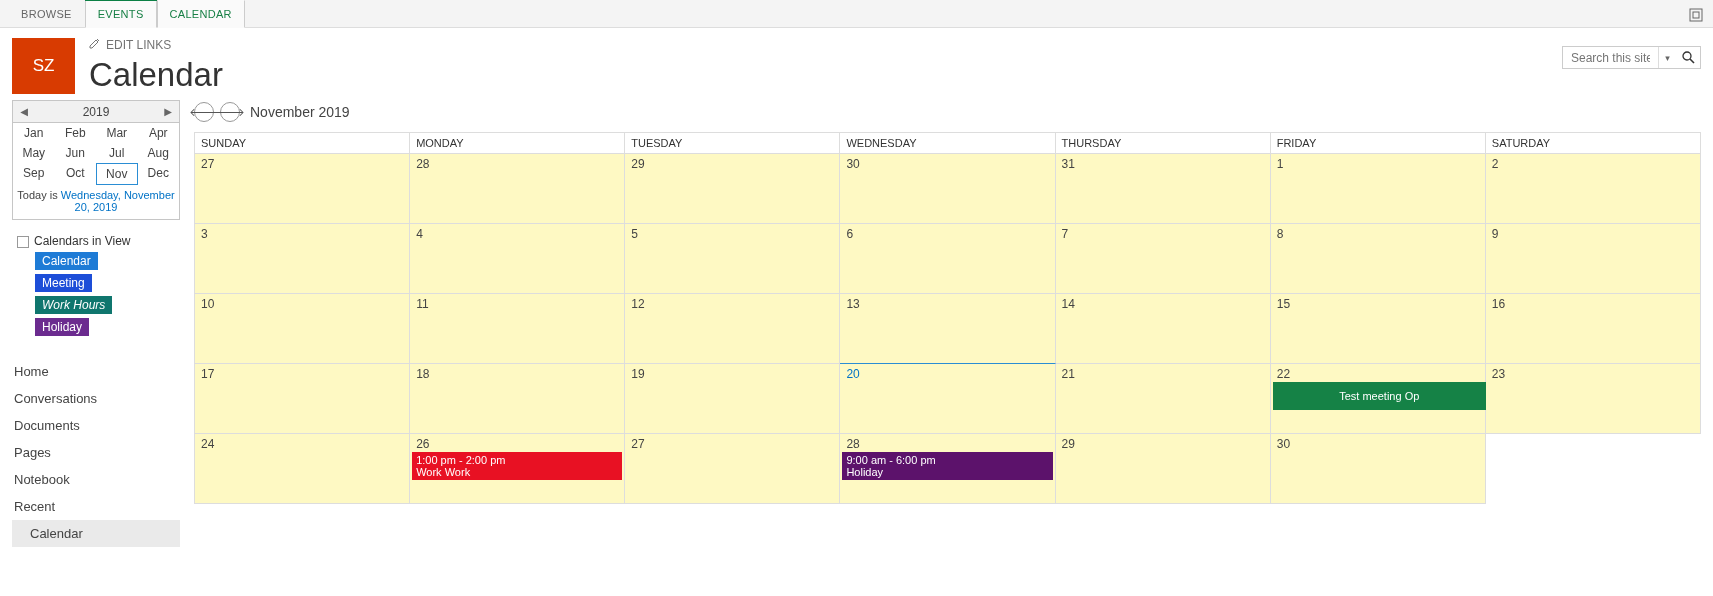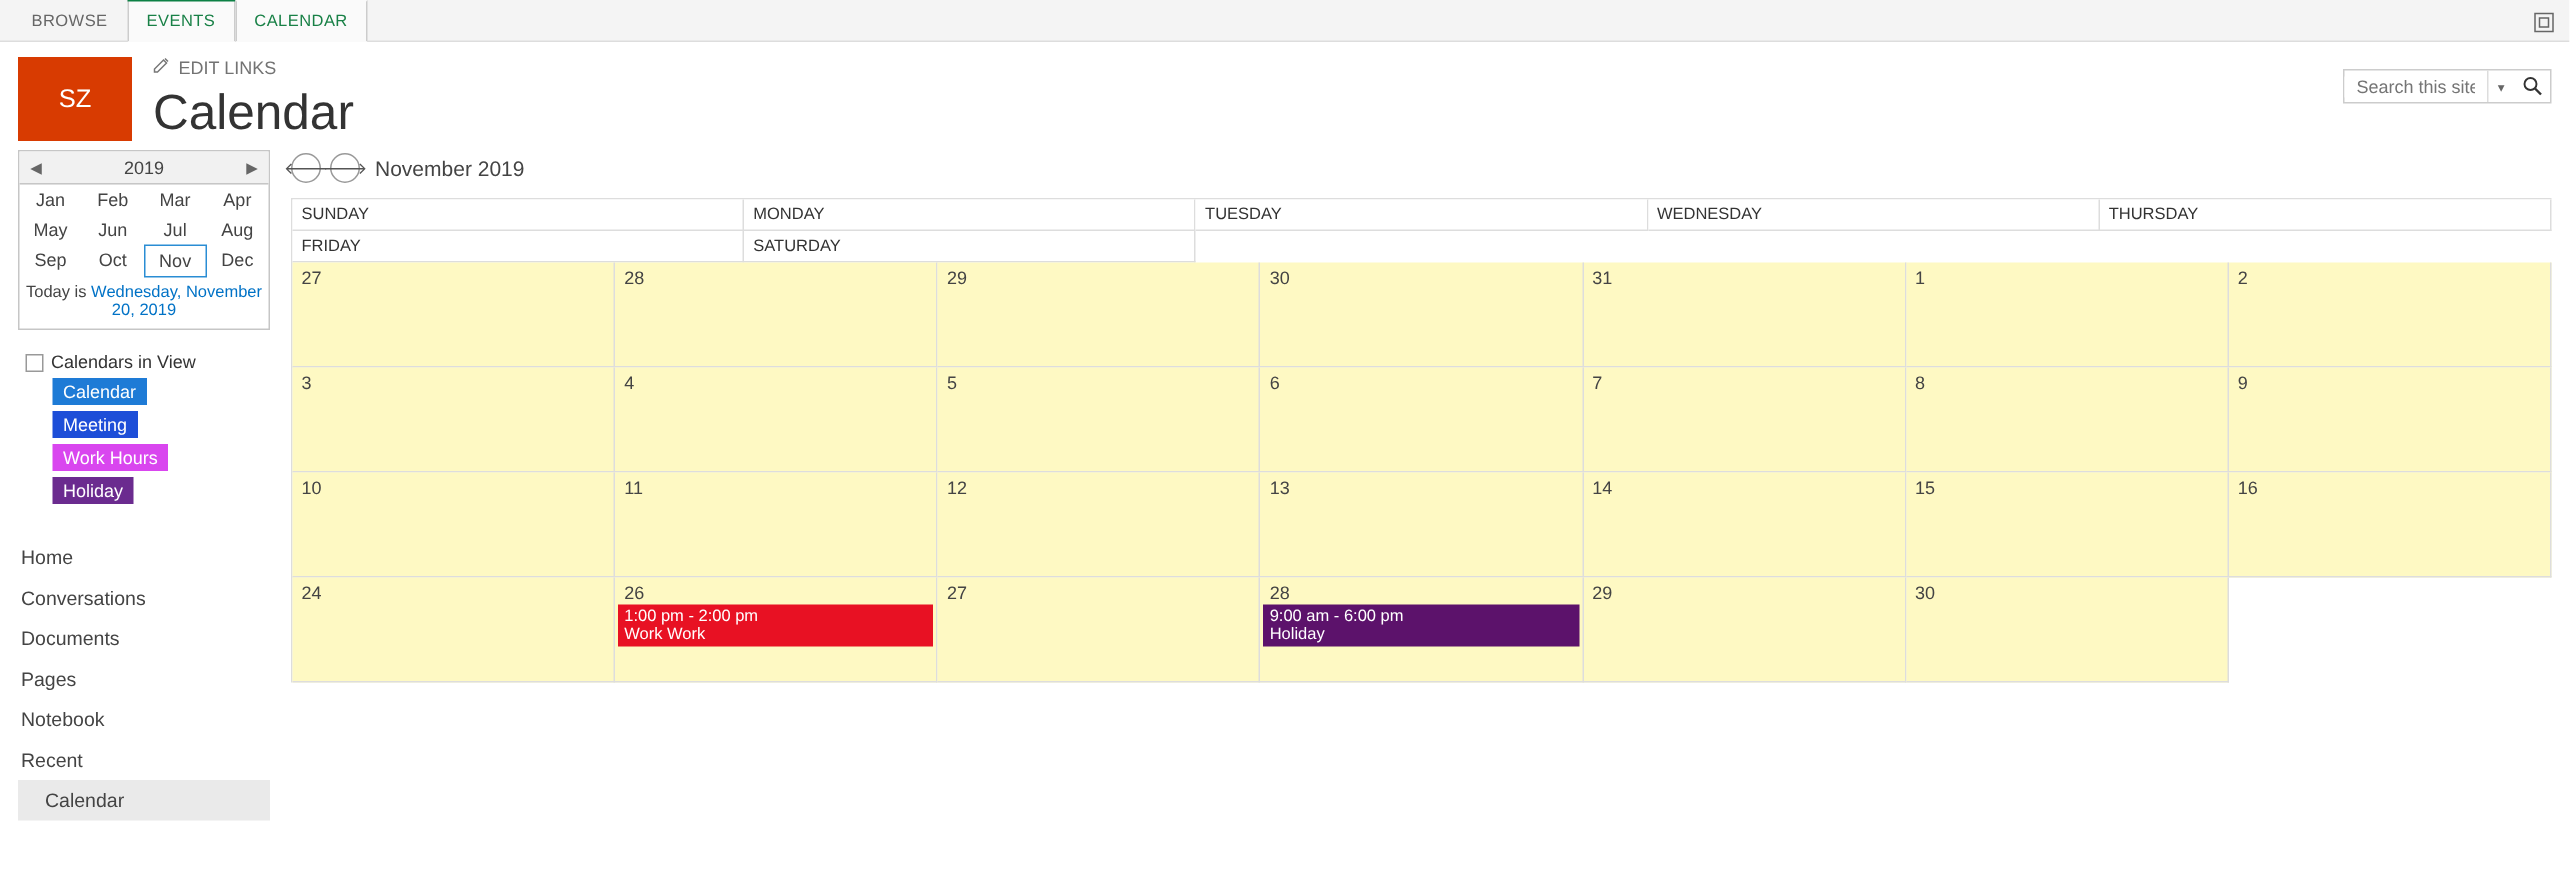"SZ" .site-logo { width: 76px -> 63px }
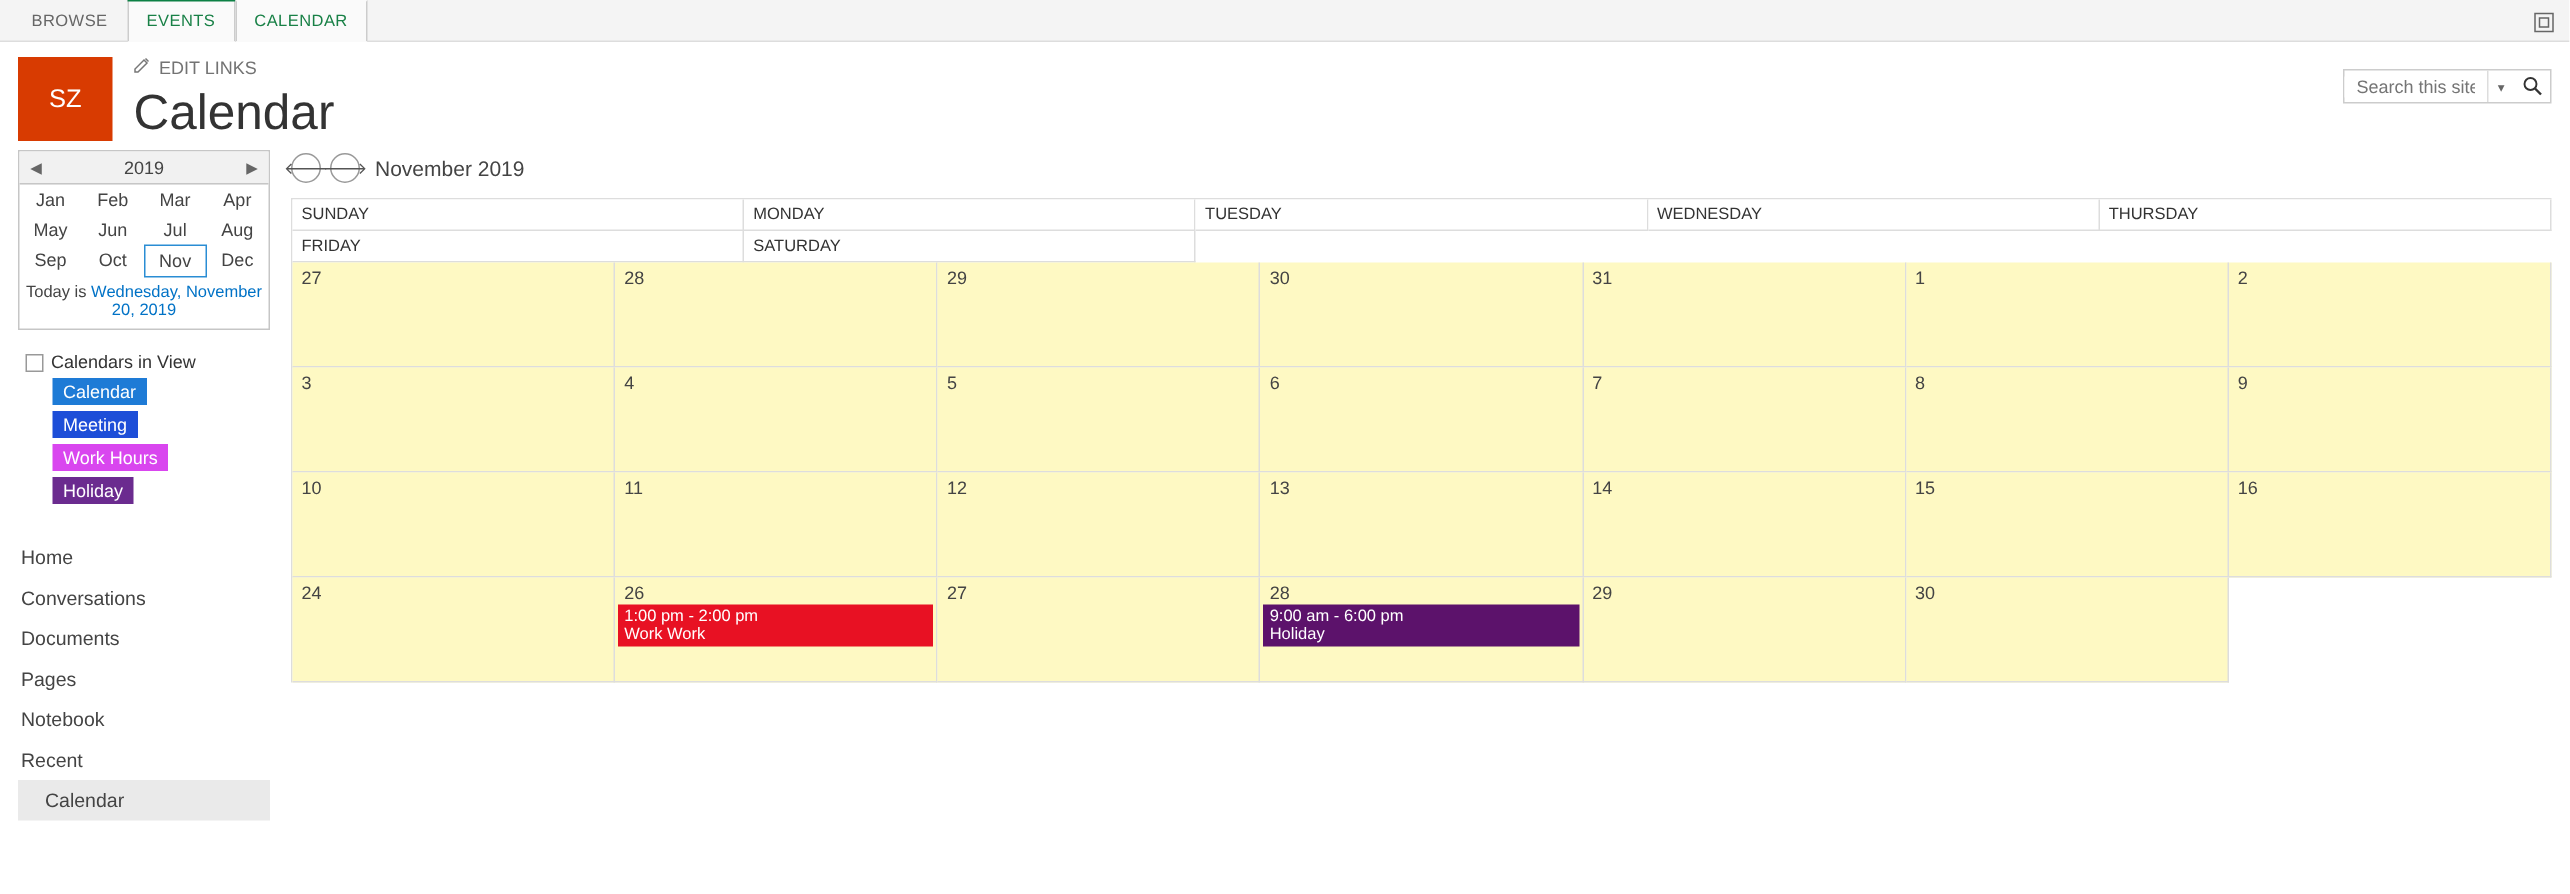"SUNDAY" .cal-head-row { grid-template-columns: repeat(5, 1fr) -> repeat(7, 1fr) }
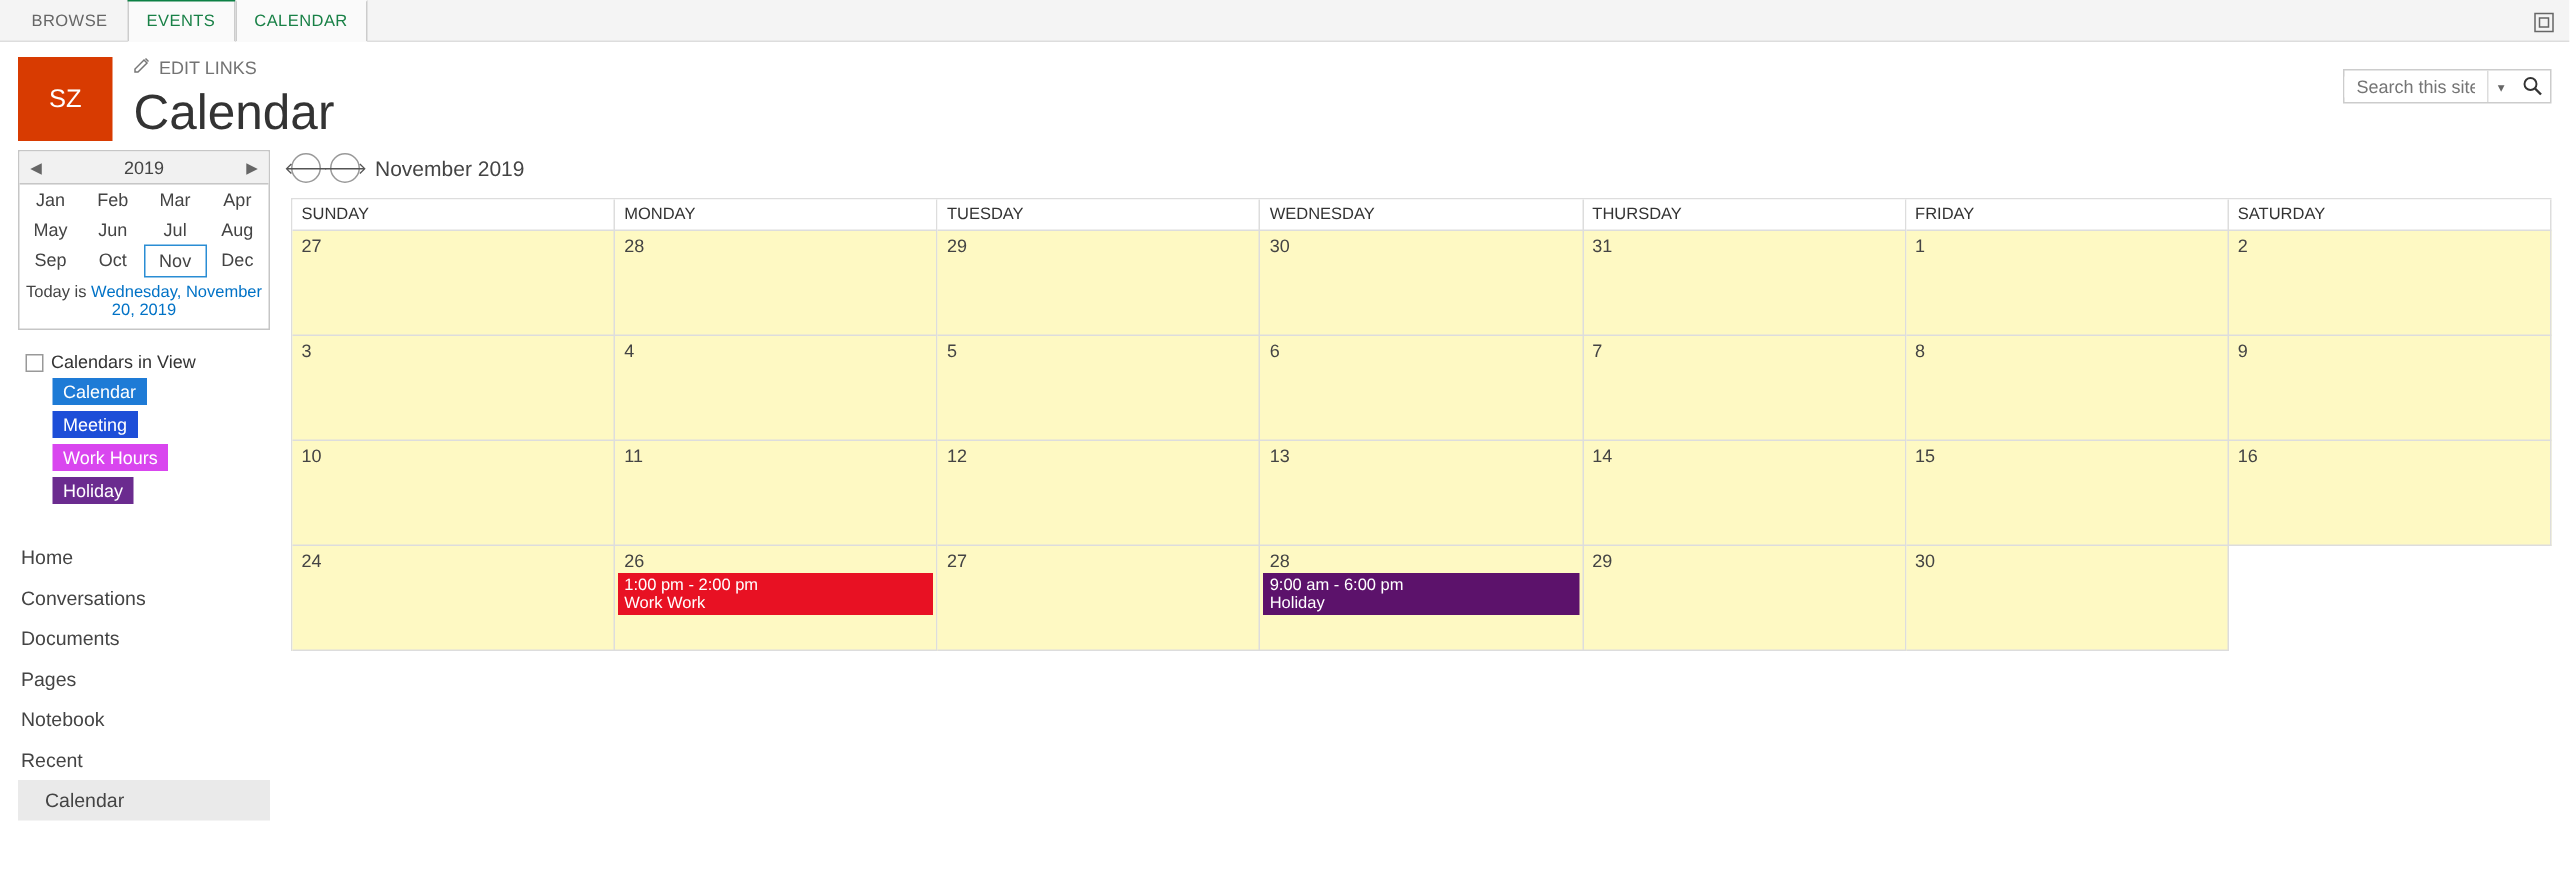"Work Hours" .tag-red { background: #d946ef -> #0f766e; font-style: none -> italic }
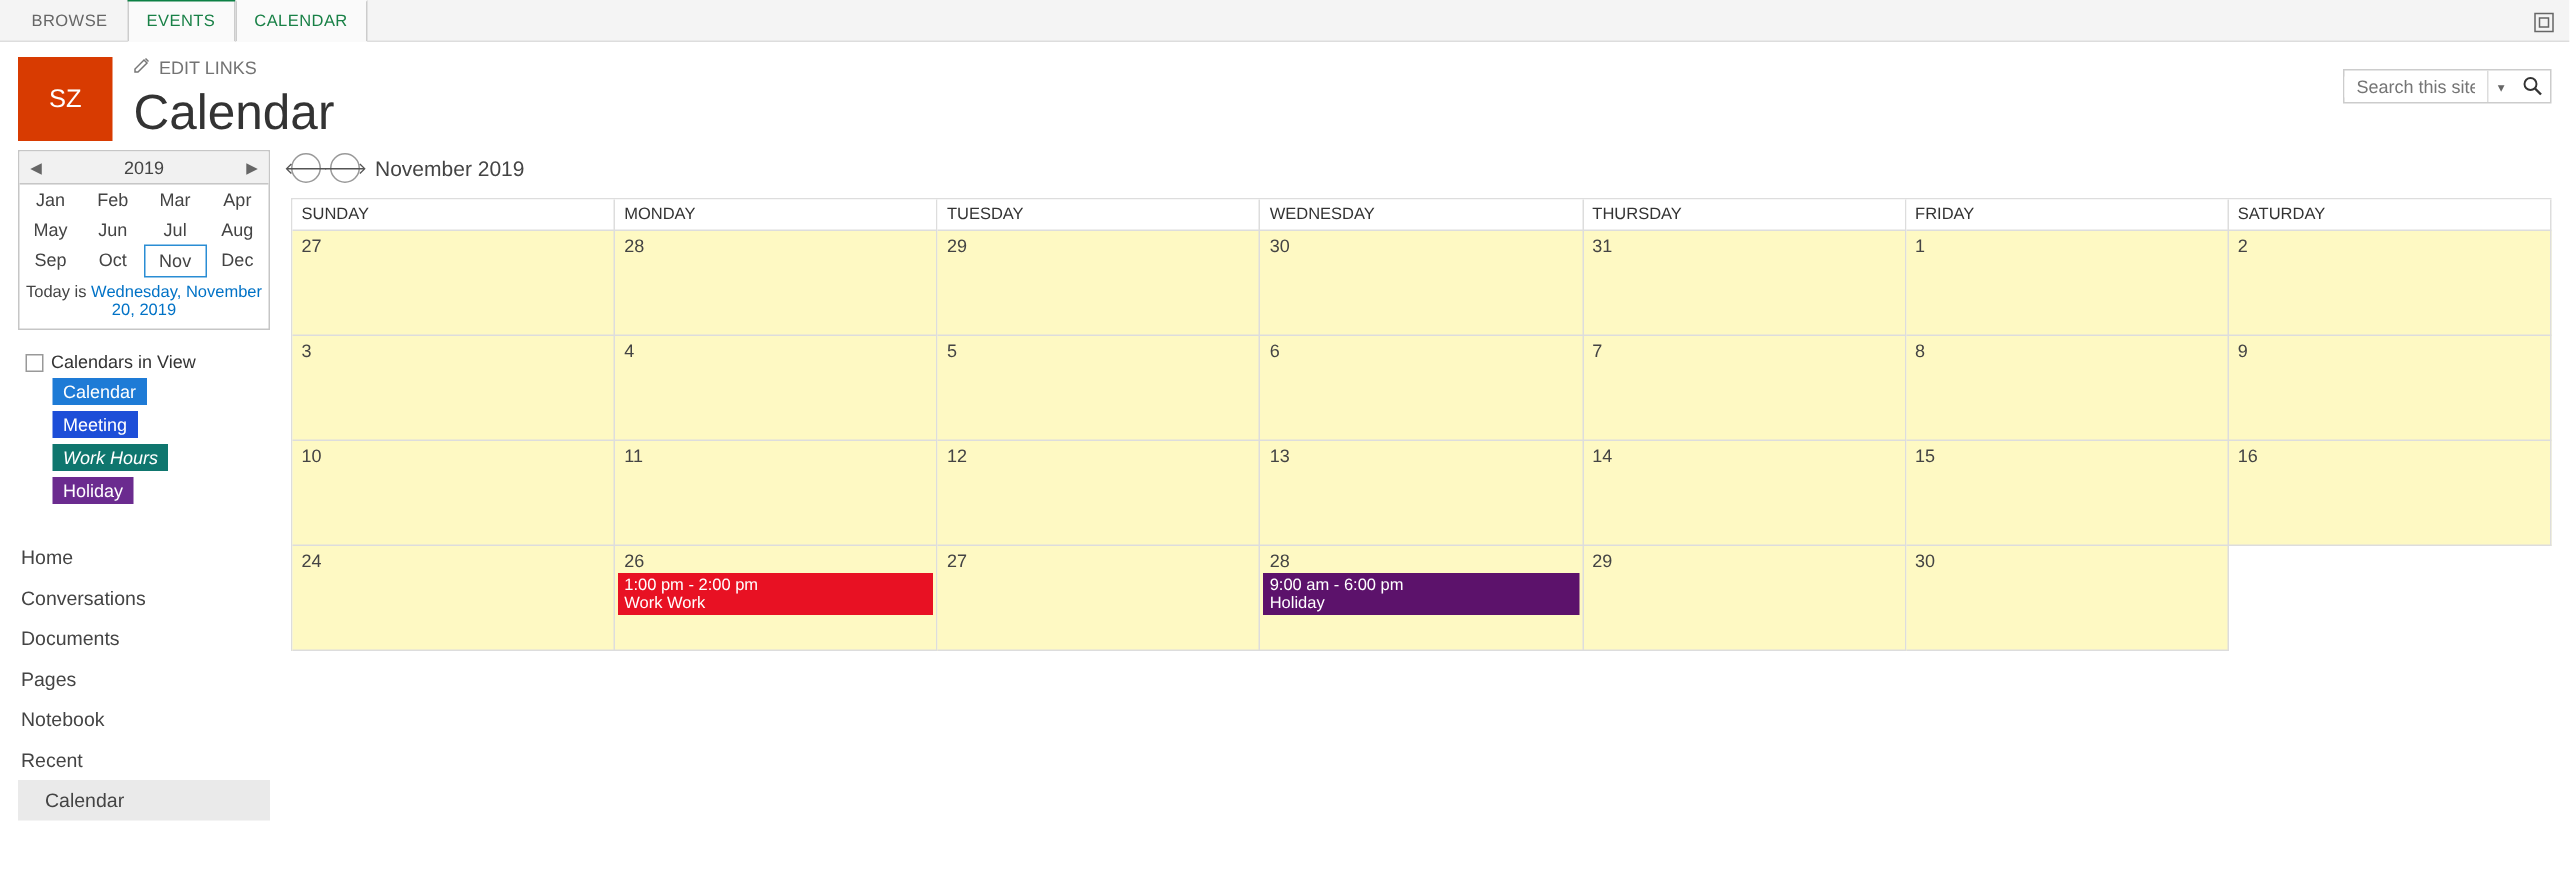"17" div.cal-row { html: none -> <div> <div> <div>17</div> </div> <div> <div>18</div> </div> <div> <div>19</div> </div> <div> <div>20</div> </div> <div> <div>21</div> </div> <div> <div>22</div> <div>Test meeting Op</div> </div> <div> <div>23</div> </div> </div> }
